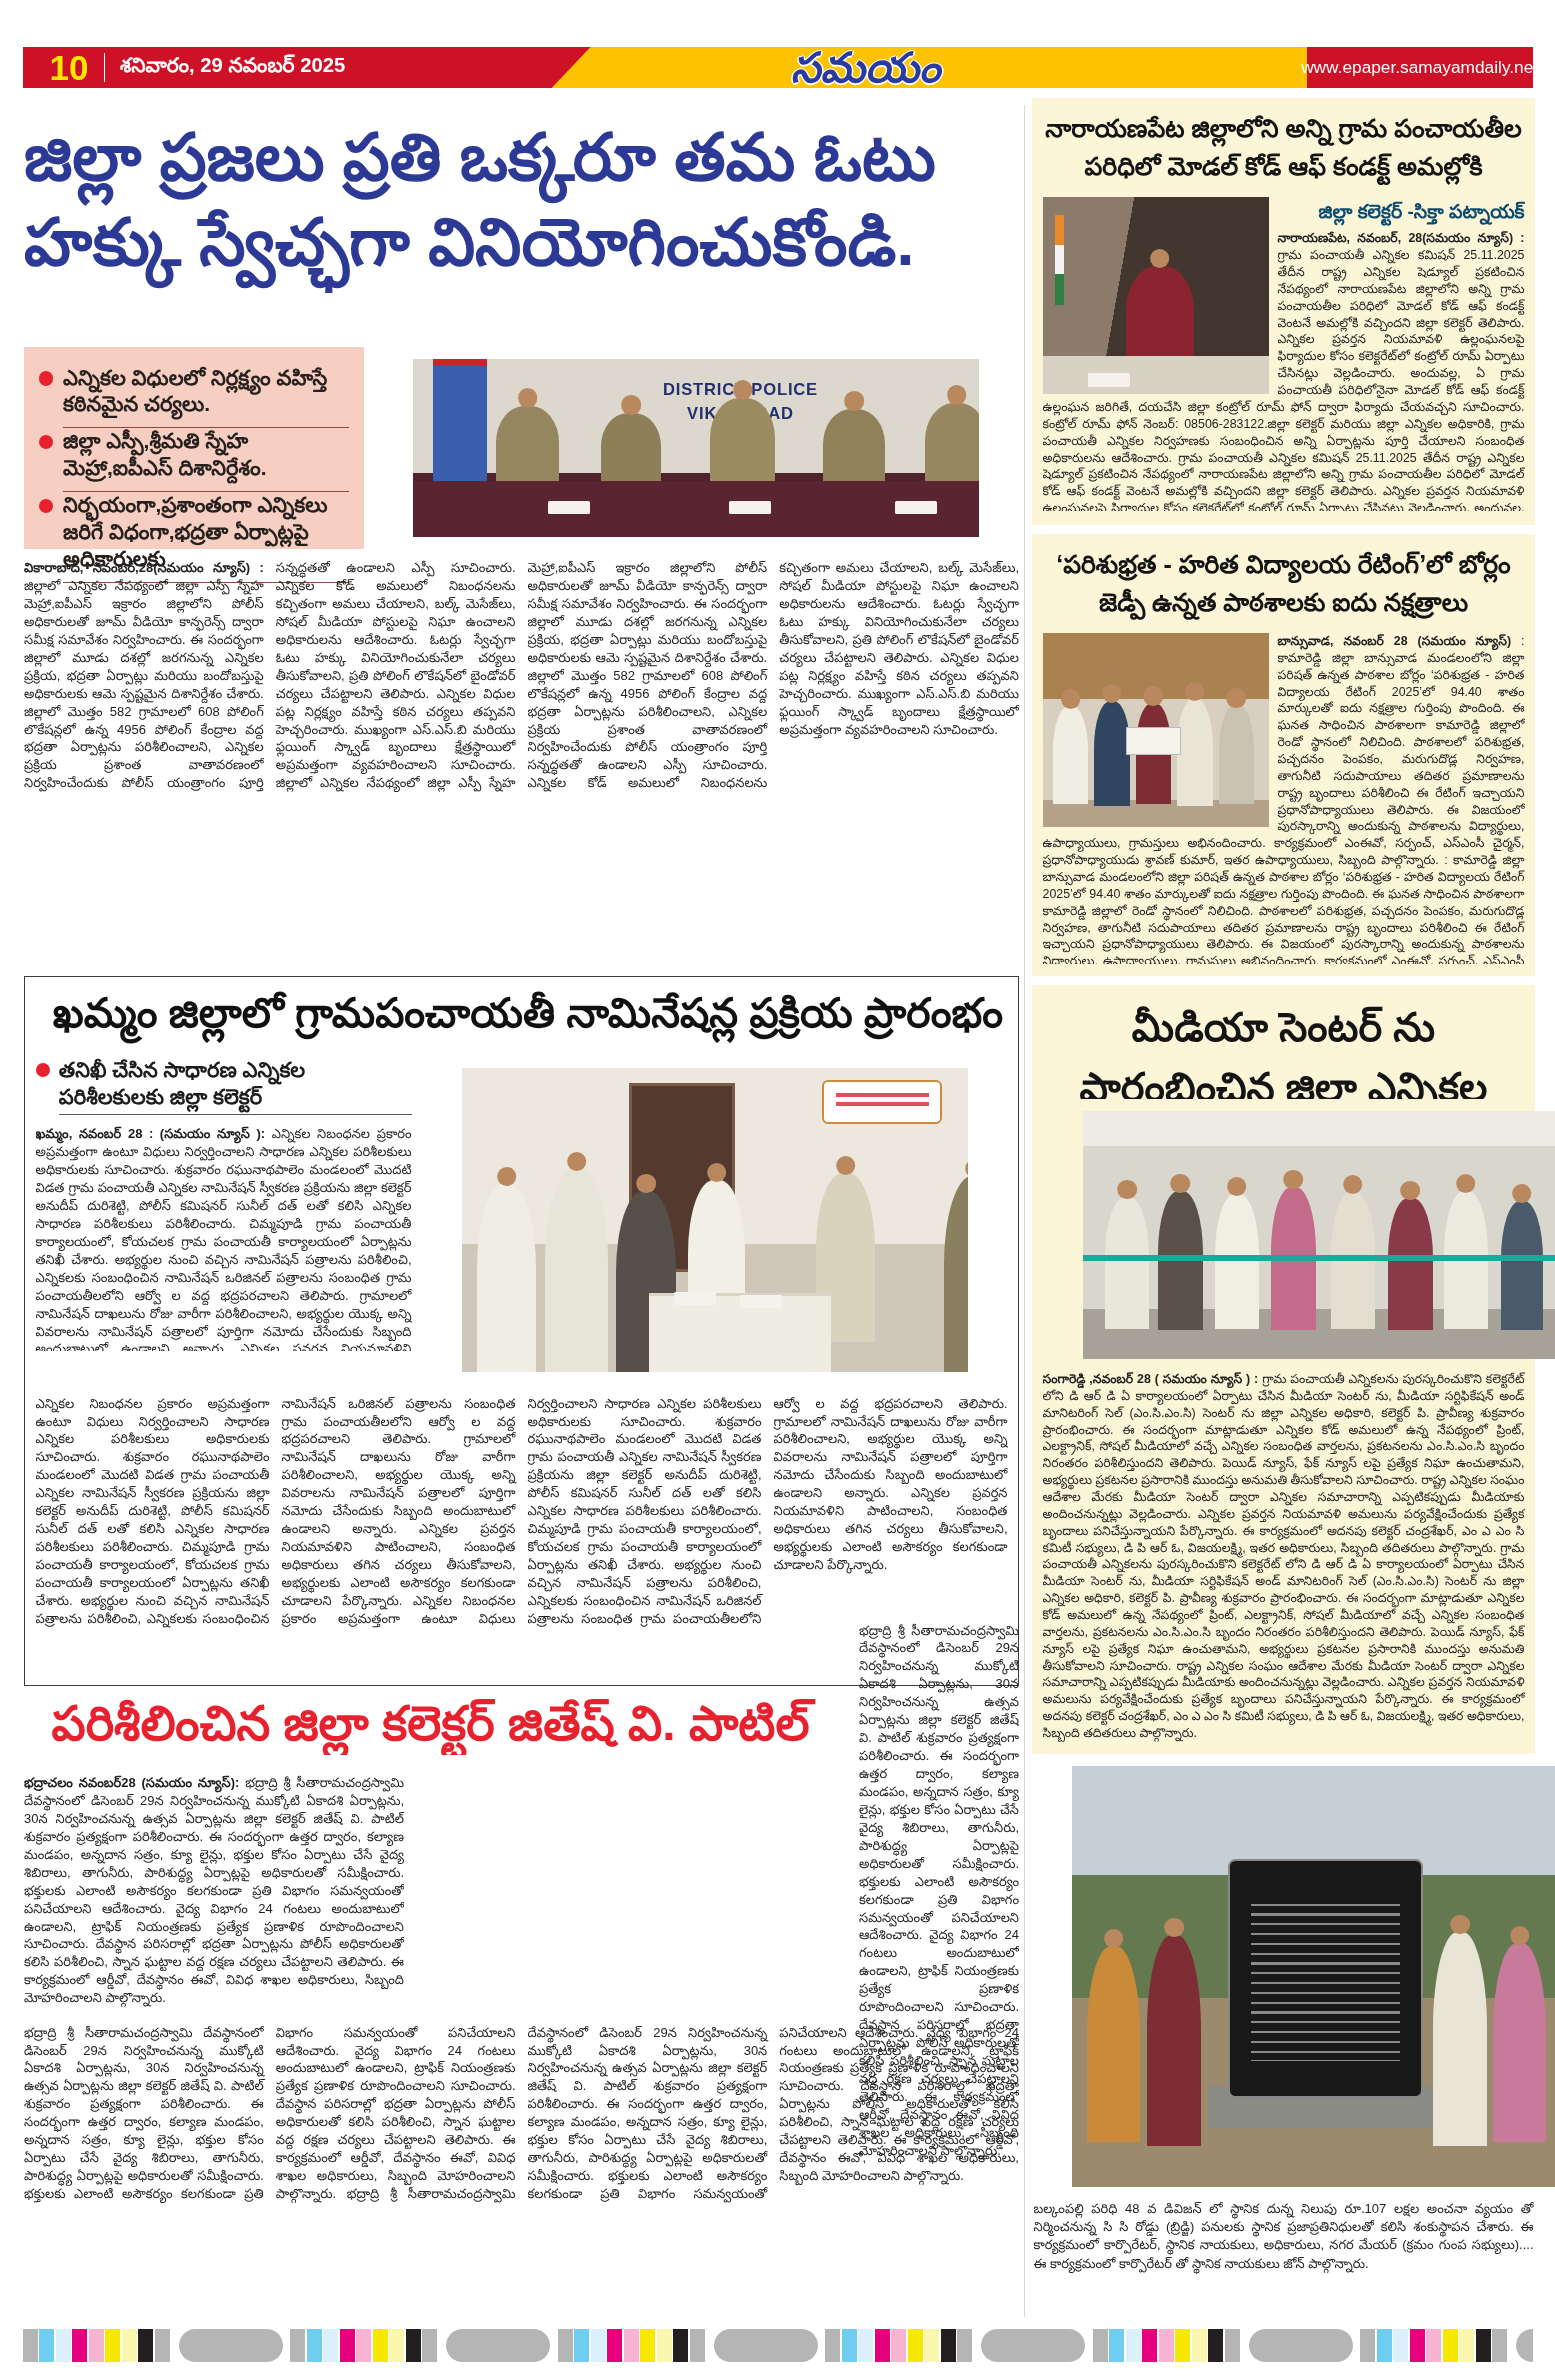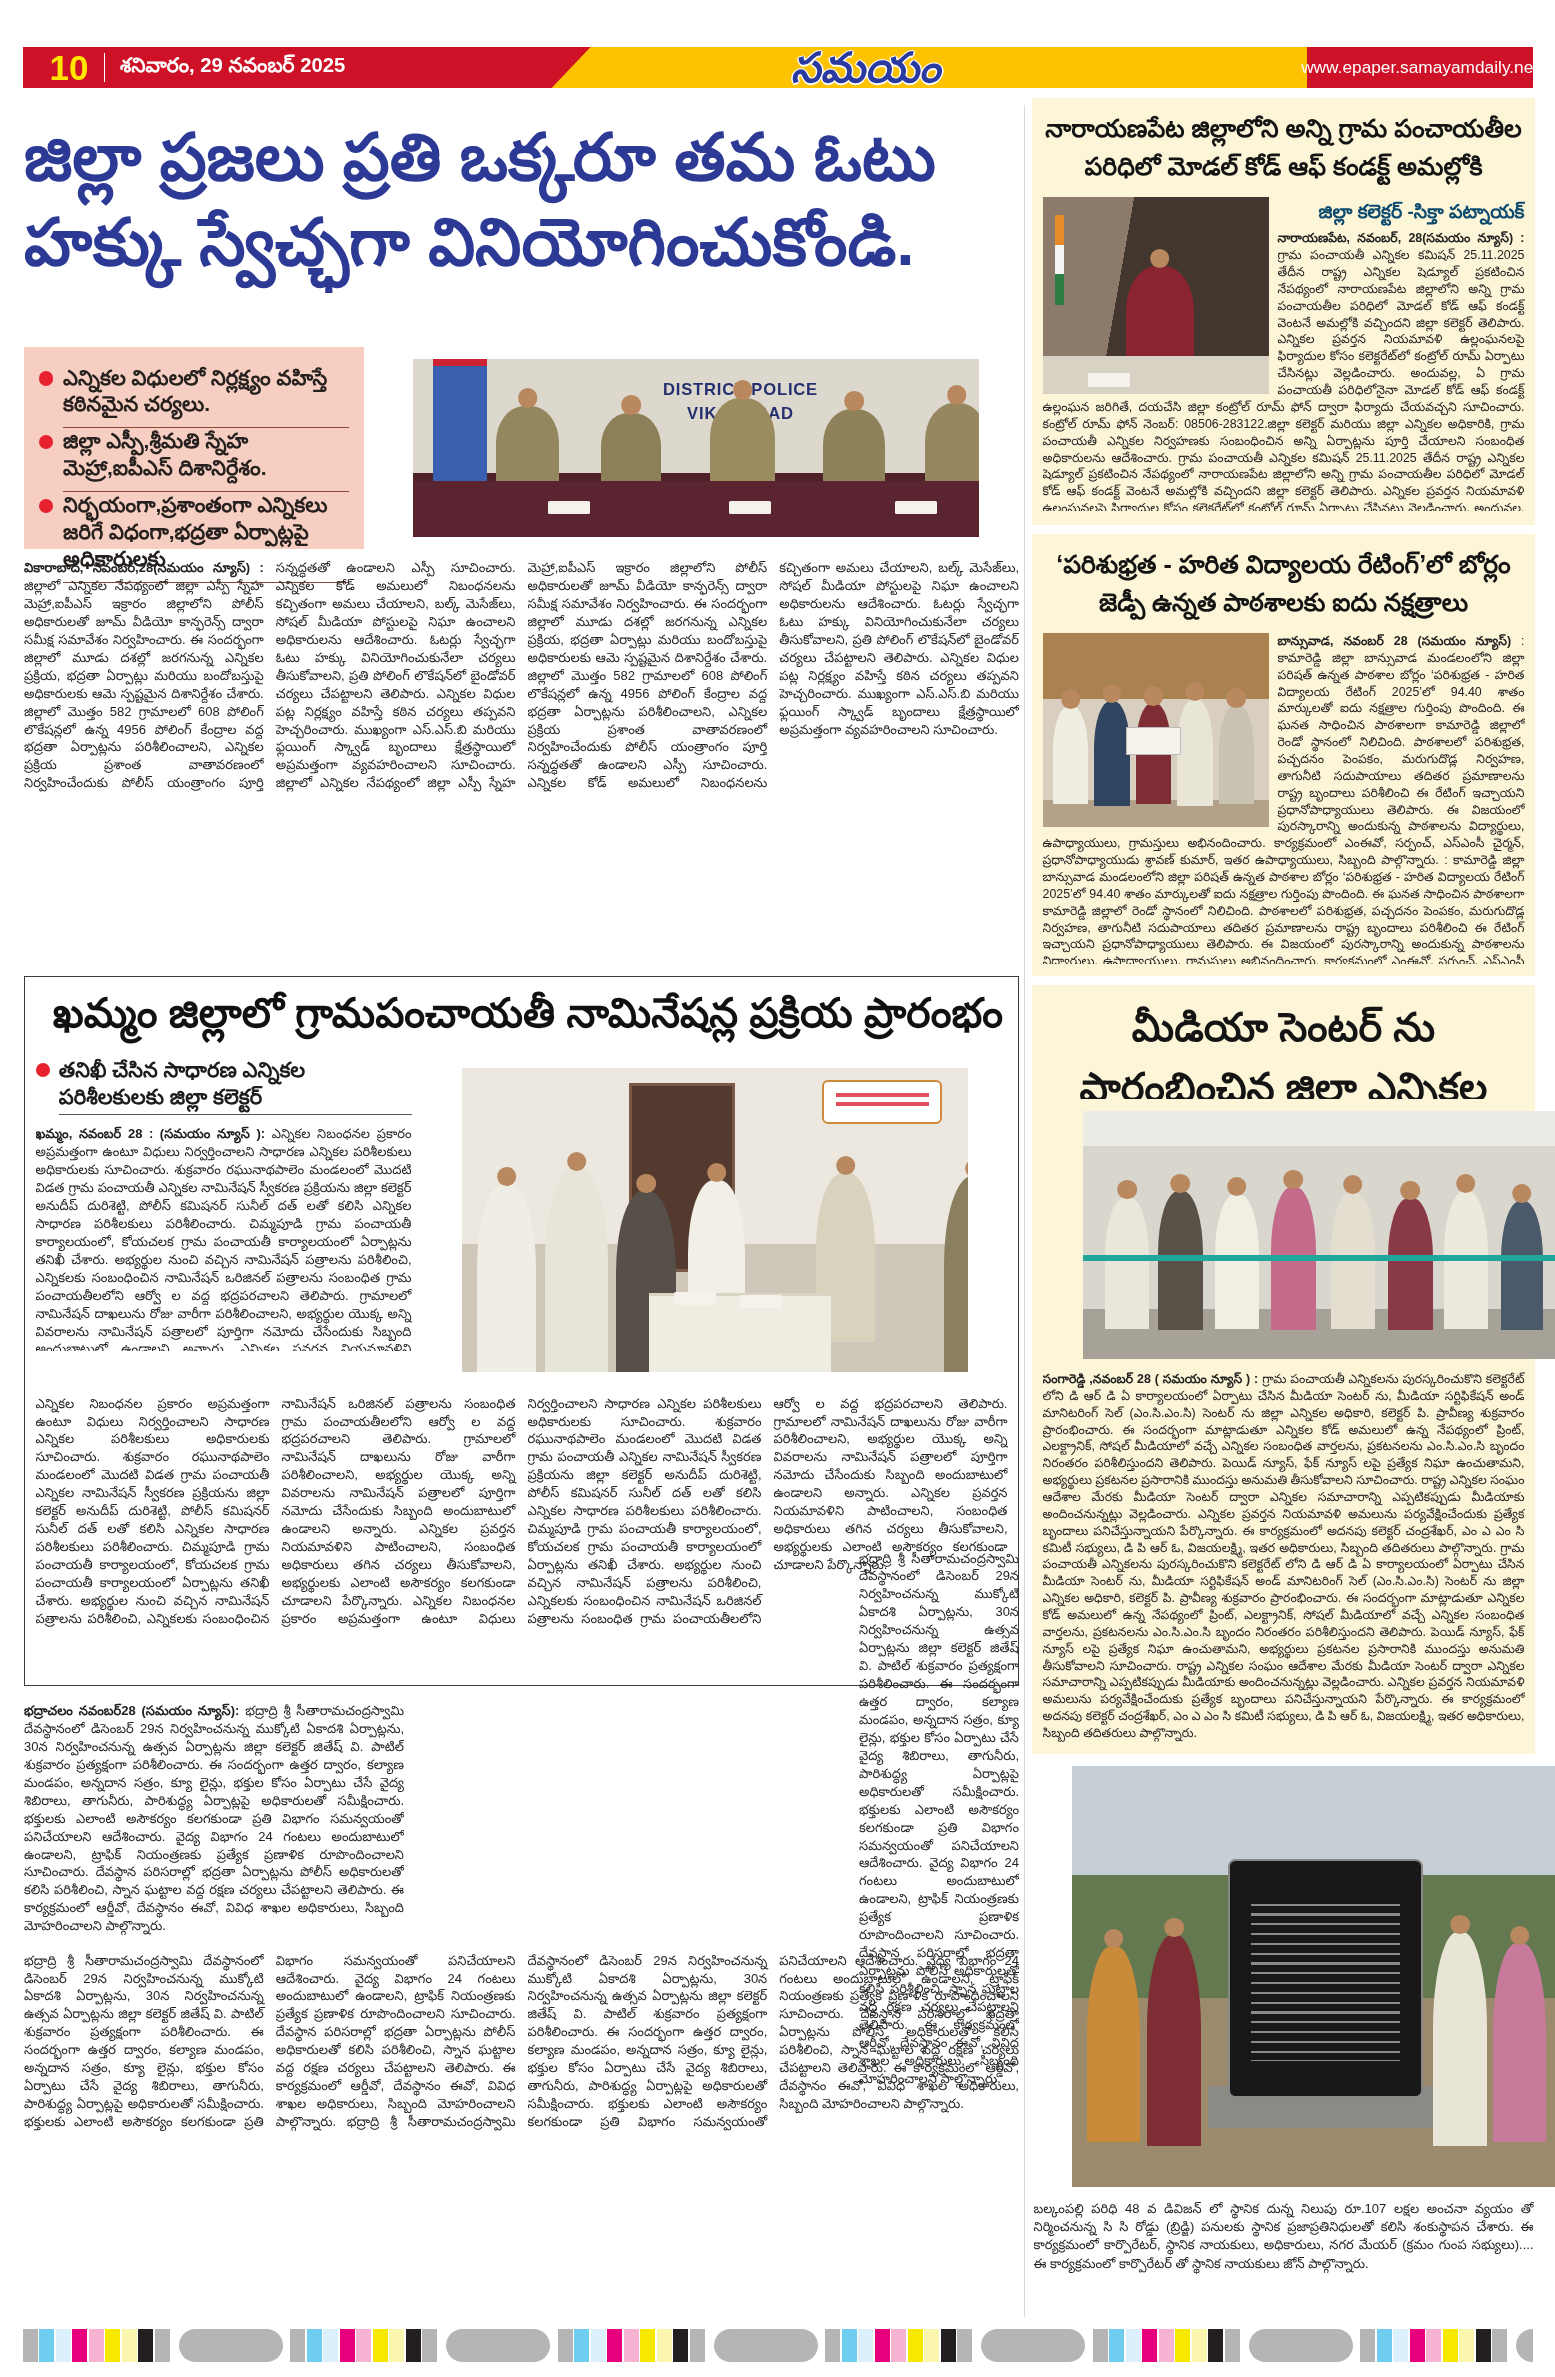"పరిశీలించిన జిల్లా కలెక్టర్ జితేష్ వి." div.l2 { html: none -> <div>పరిశీలించిన జిల్లా కలెక్టర్ జితేష్ వి. పాటిల్</div> }
